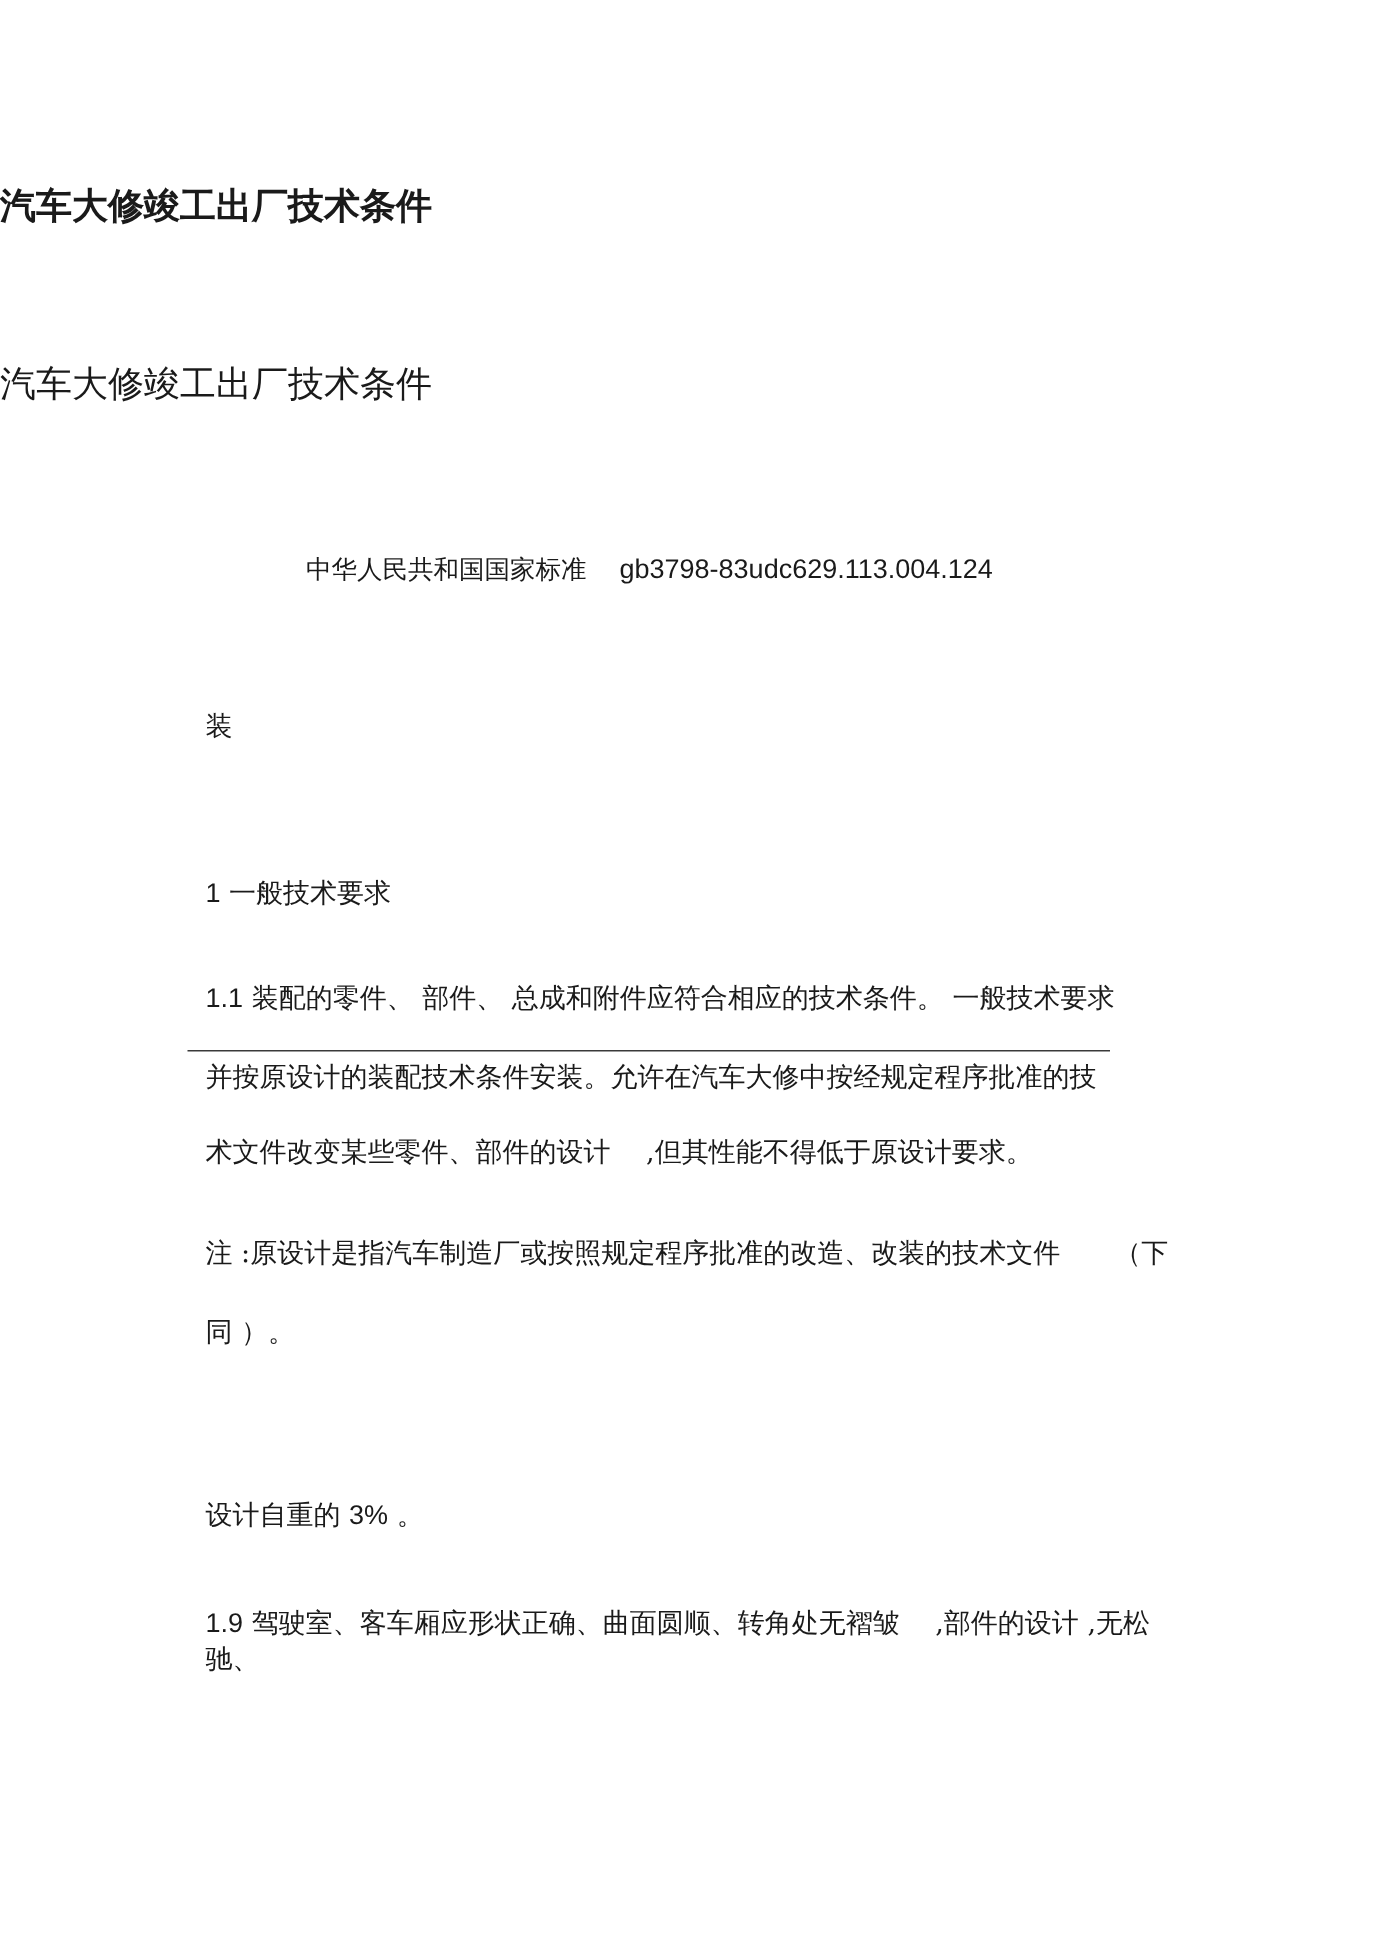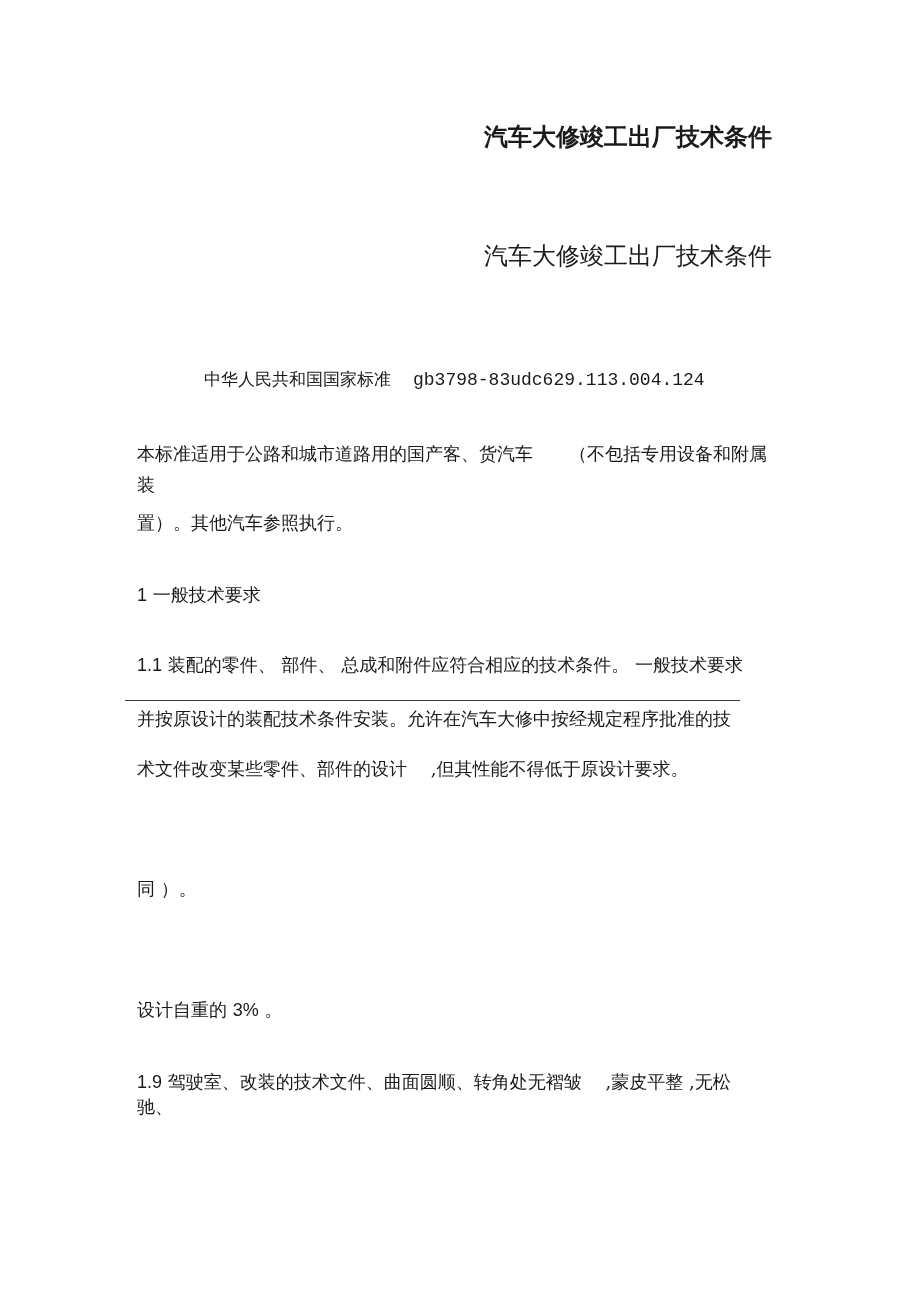"汽车大修竣工出厂技术条件" .title { text-align: right -> left }
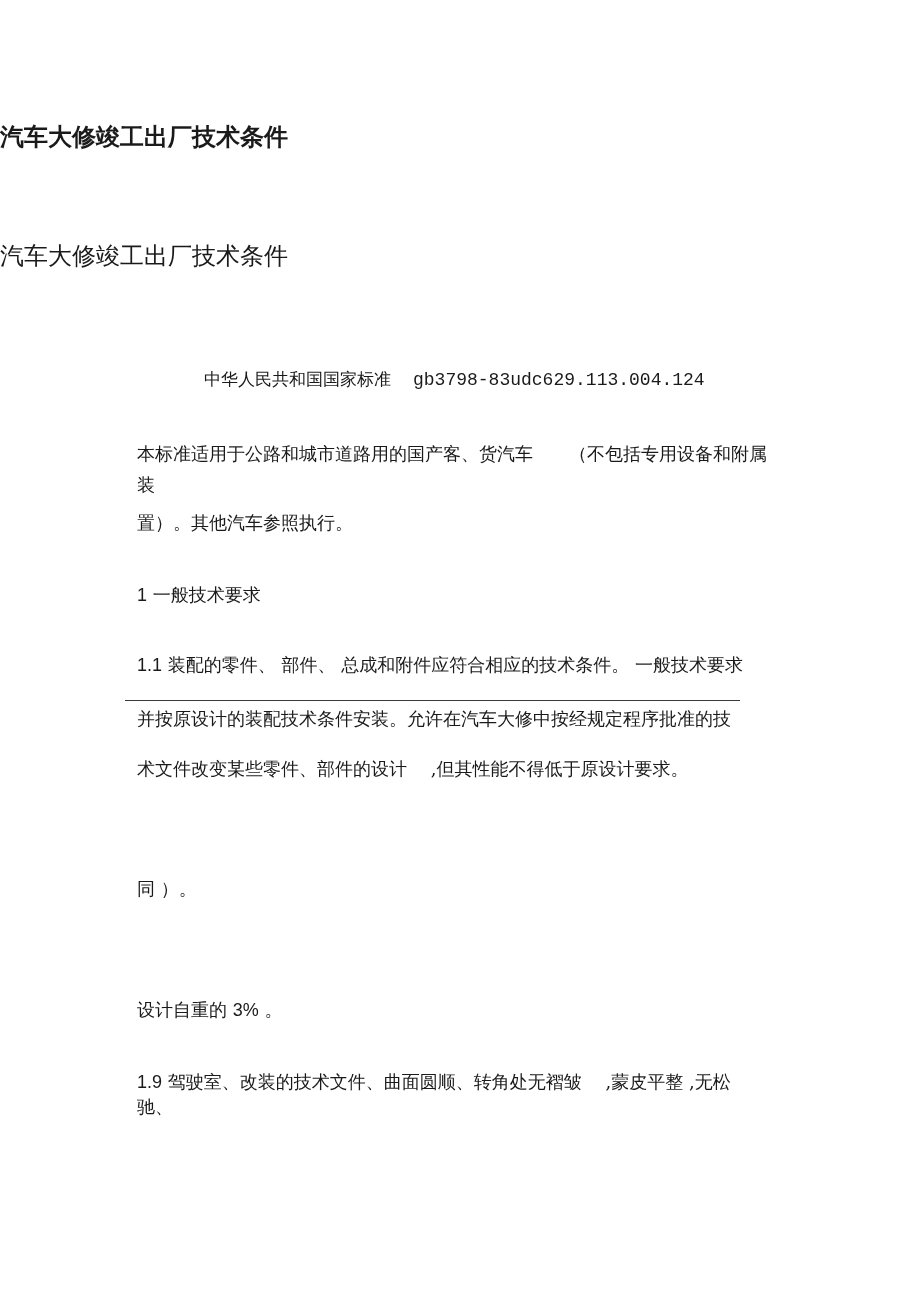"gb3798-83udc629.113.004.124" .code { font-family: Liberation Mono, monospace -> Liberation Sans, sans-serif }
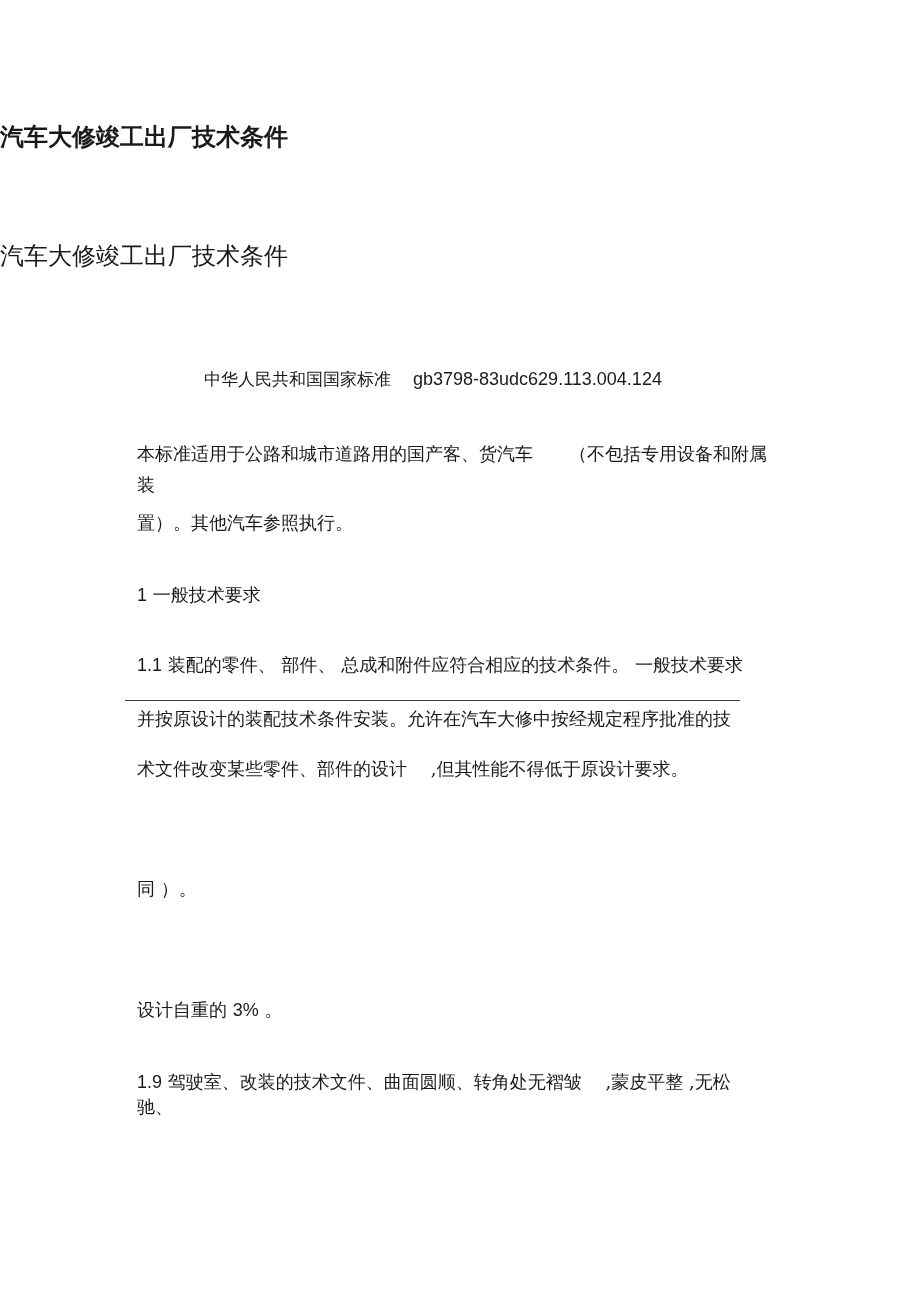"本标准适用于公路和城市道路用的国产客、货汽车 （不包括专用设备和附属" div.line { html: <div>本标准适用于公路和城市道路用的国产客、货汽车 （不包括专用设备和附属</div> -> none }
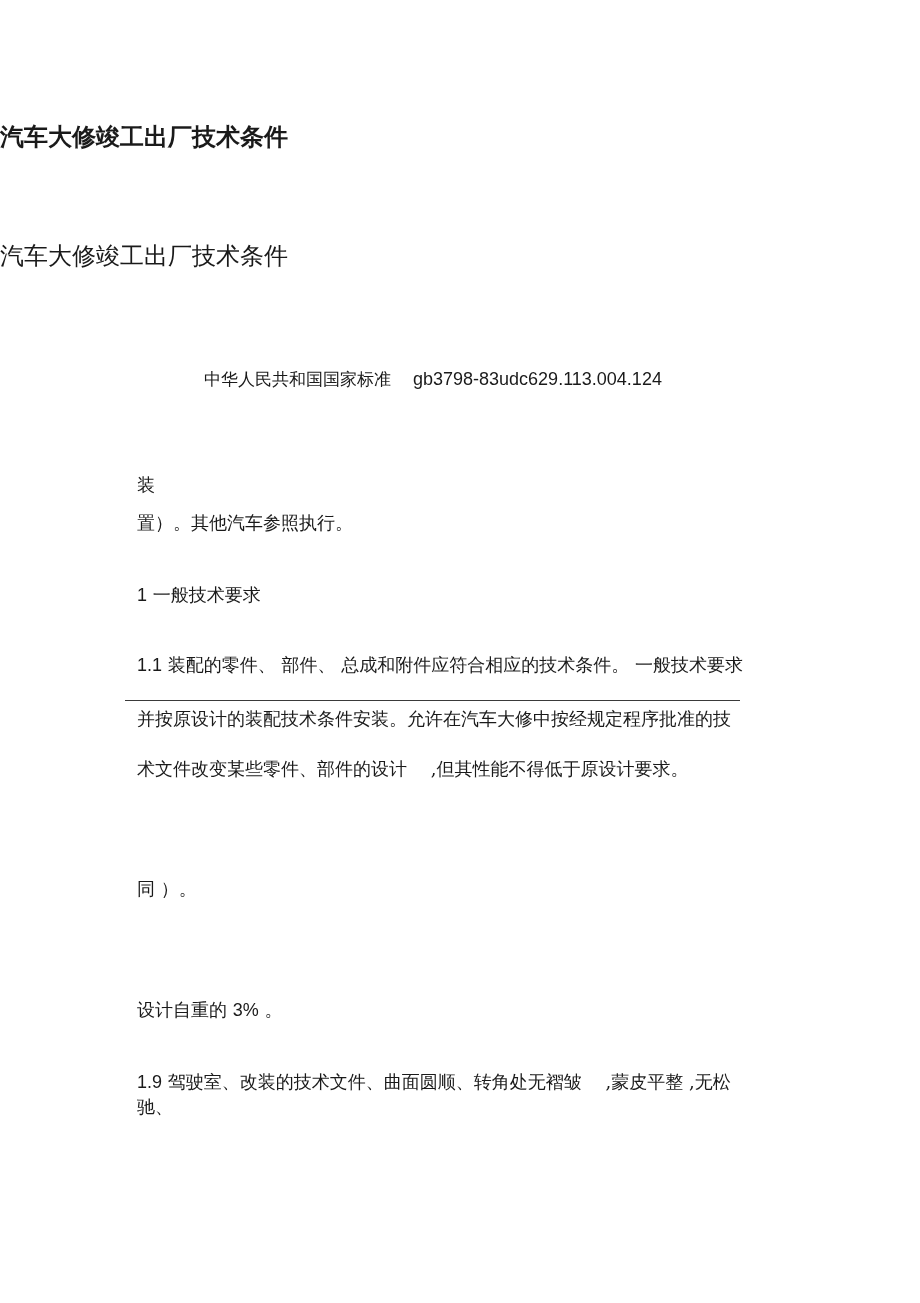"置）。其他汽车参照执行。" div.line { html: <div>置）。其他汽车参照执行。</div> -> none }
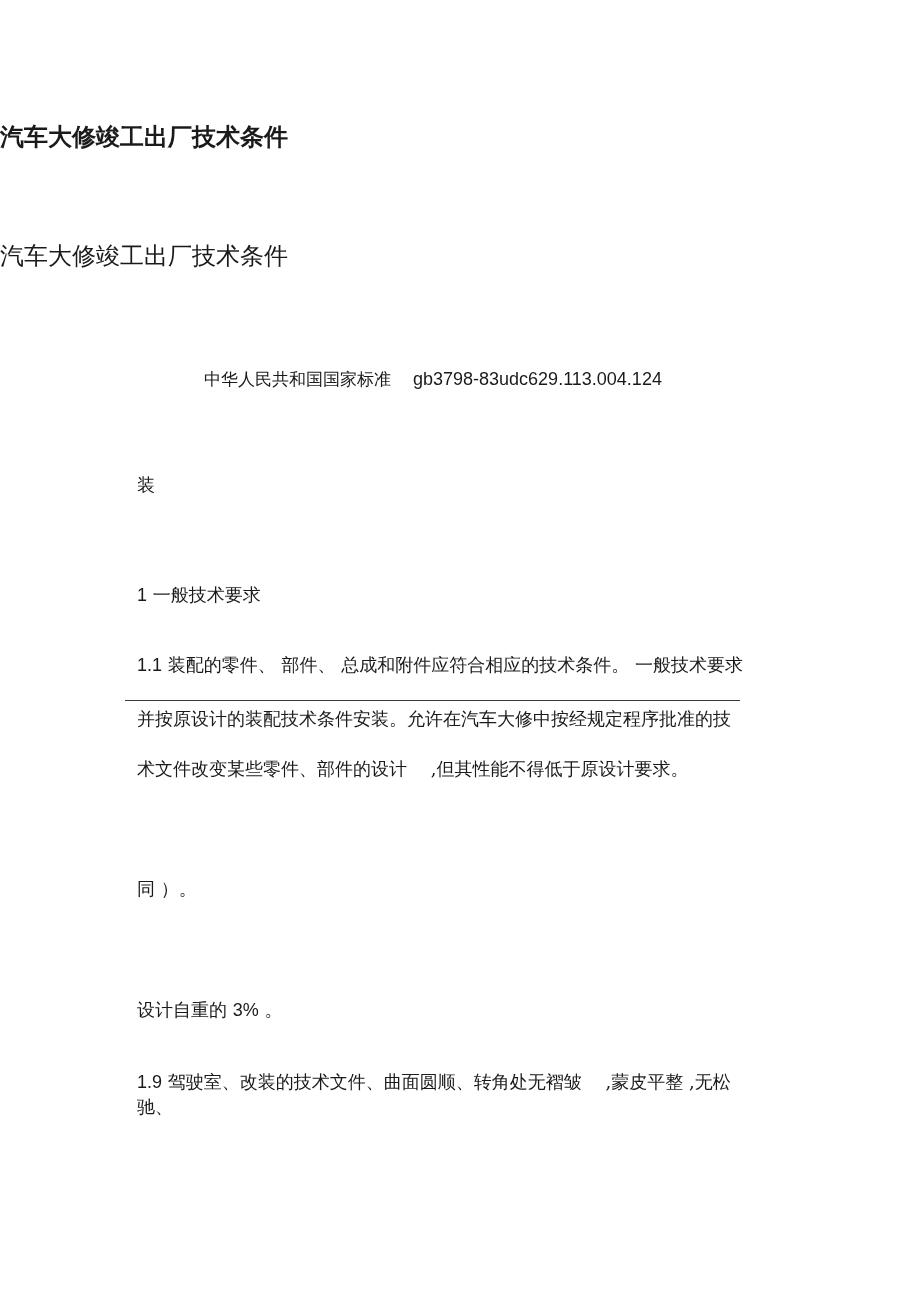"注 :原设计是指汽车制造厂或按照规定程序批准的改造、改装的技术文件 （下" div.line { html: none -> <div>注 :原设计是指汽车制造厂或按照规定程序批准的改造、改装的技术文件 （下</div> }
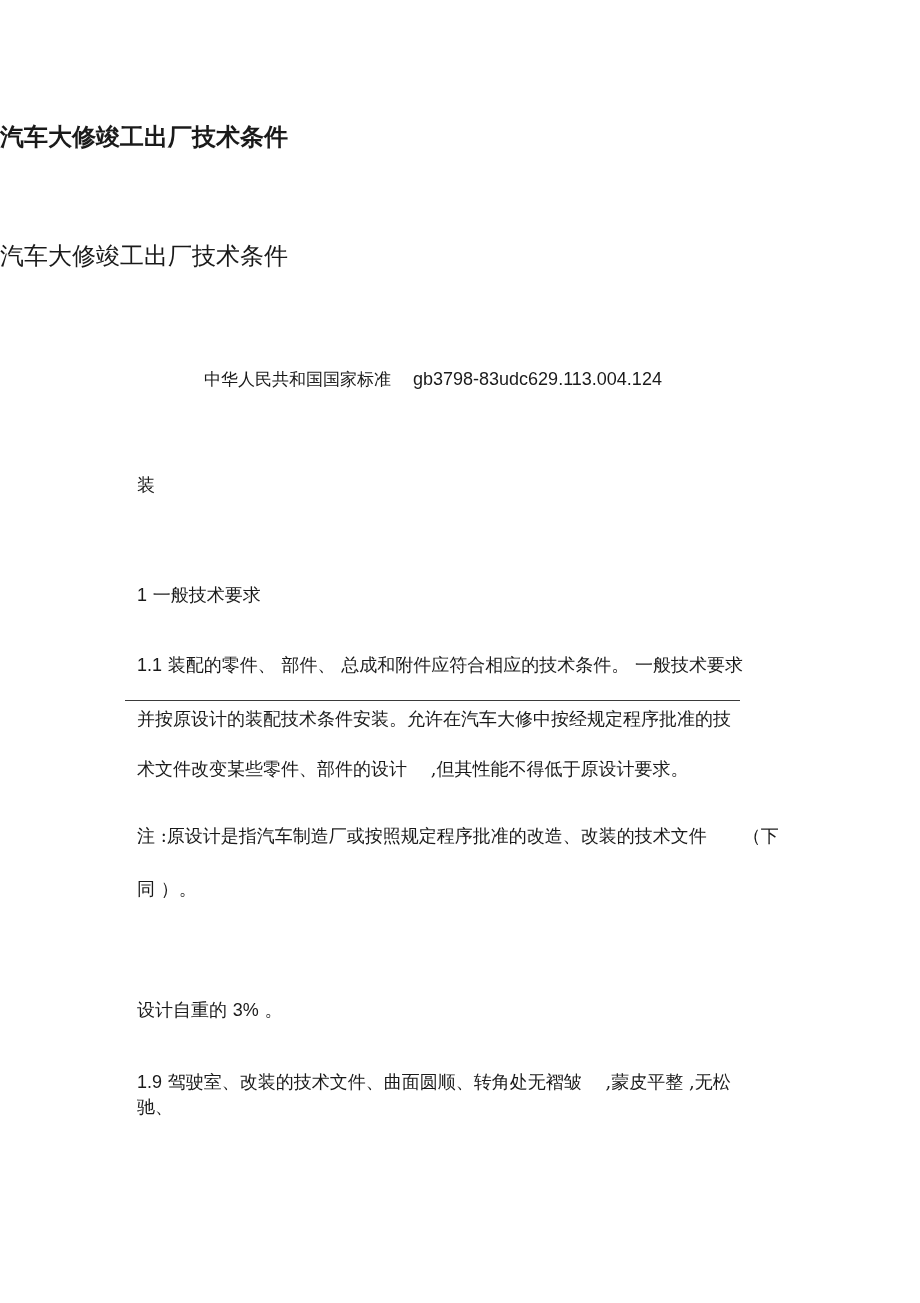"驾驶室、改装的技术文件、曲面圆顺、转角处无褶皱 ,蒙皮平整 ,无松" span { text: 改装的技术文件、曲面圆顺、转角处无褶皱　 ,蒙皮平整 -> 客车厢应形状正确、曲面圆顺、转角处无褶皱　 ,部件的设计 }
